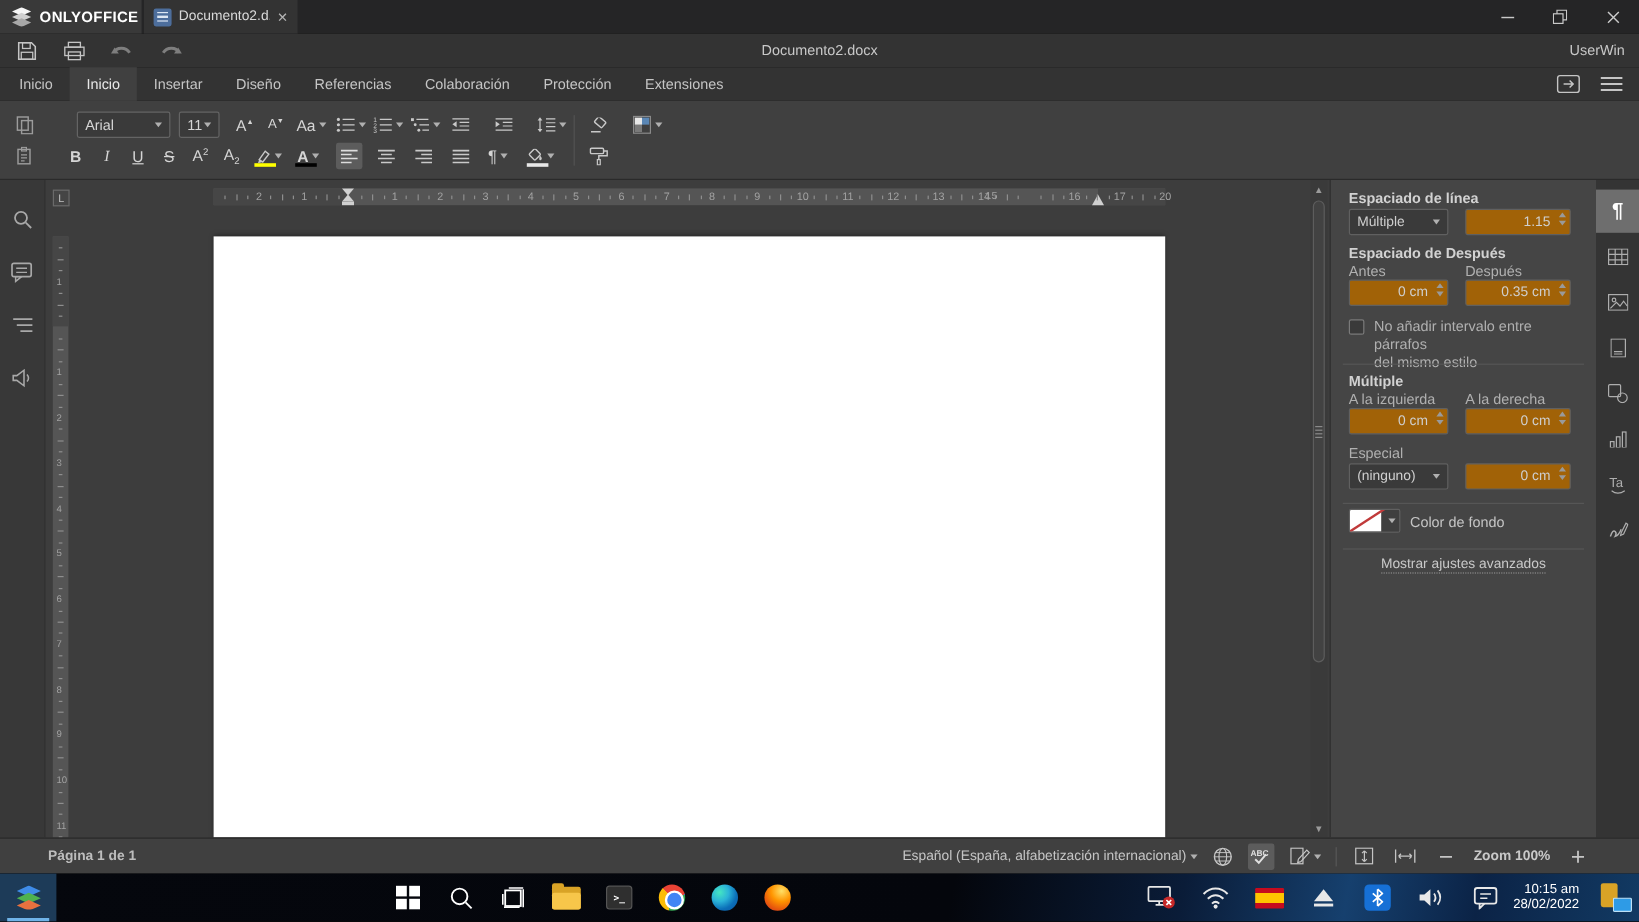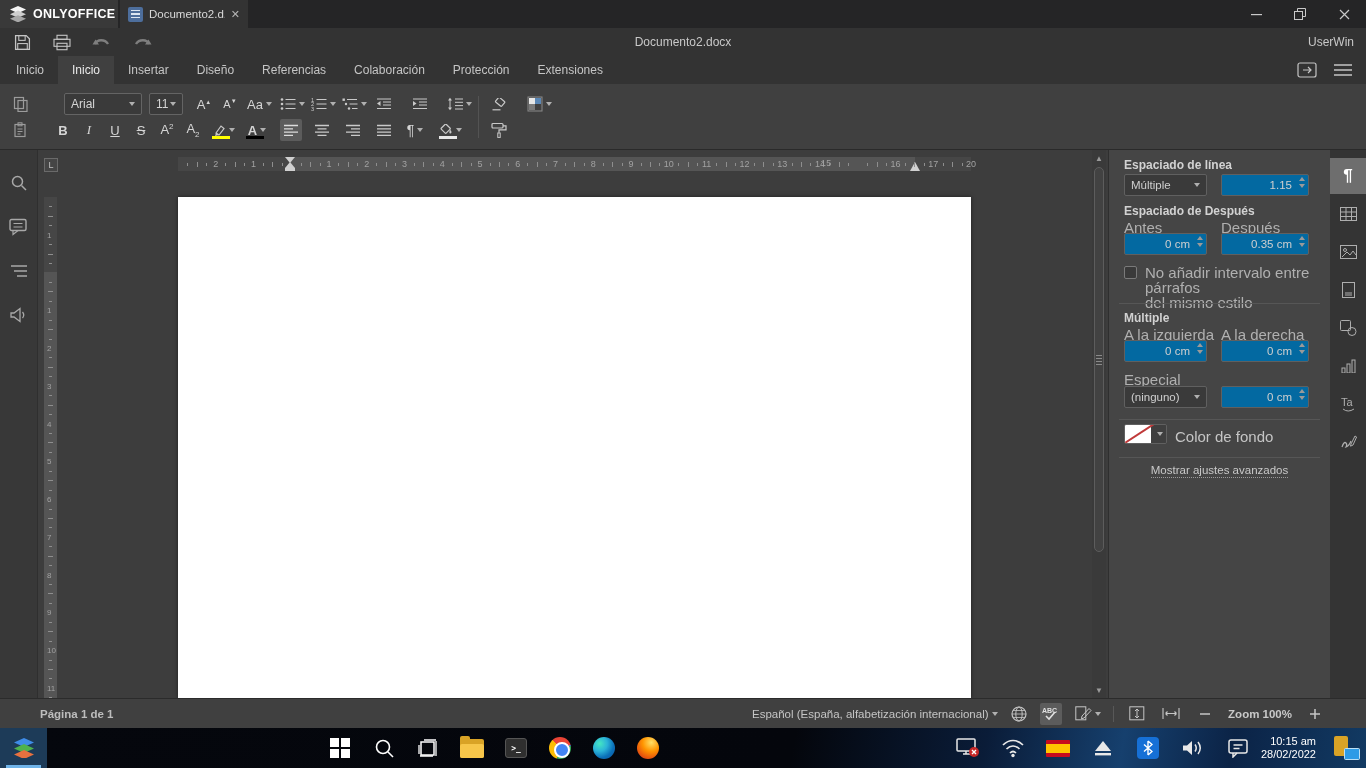"1.15" .spinner { background: #0369a1 -> #a16207 }
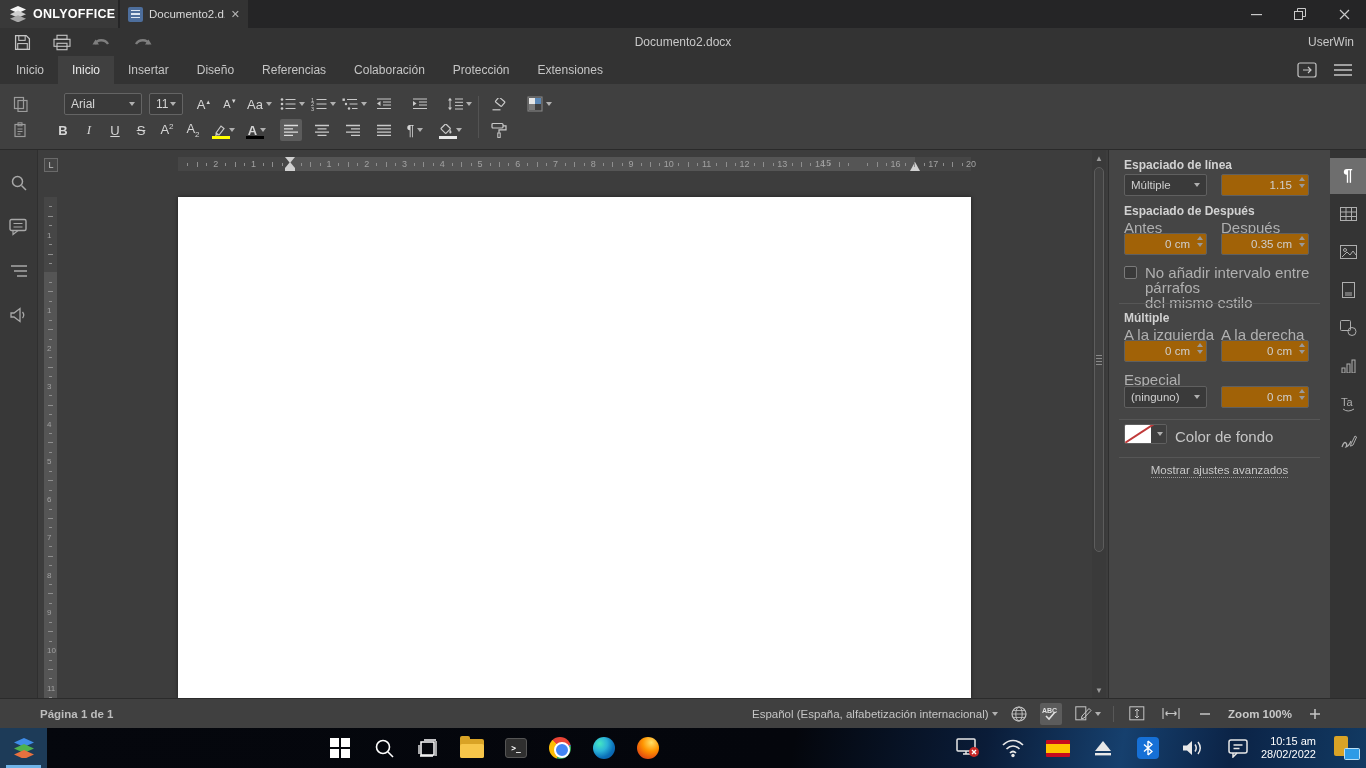"Antes" .rp-lbl { font-size: 15px -> 12px }
